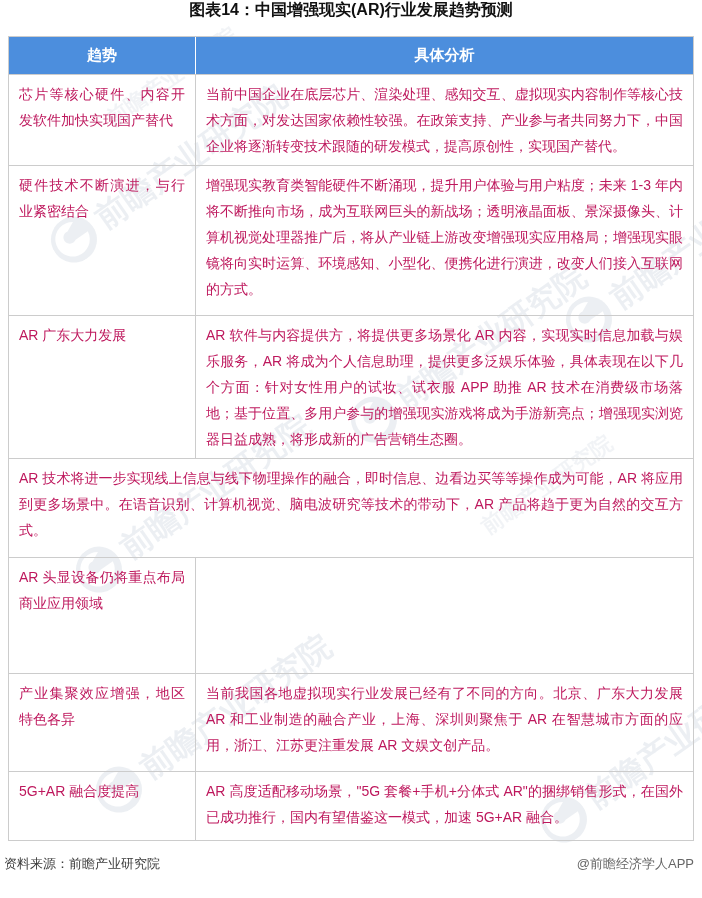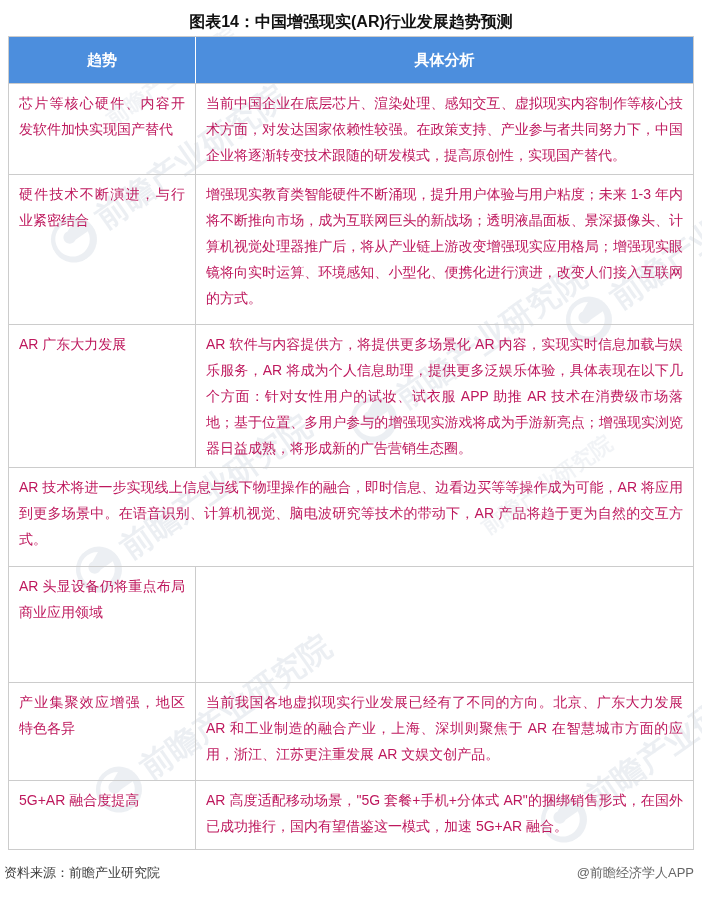"图表14：中国增强现实(AR)行业发展趋势预测" .title { padding-top: 12px -> none }
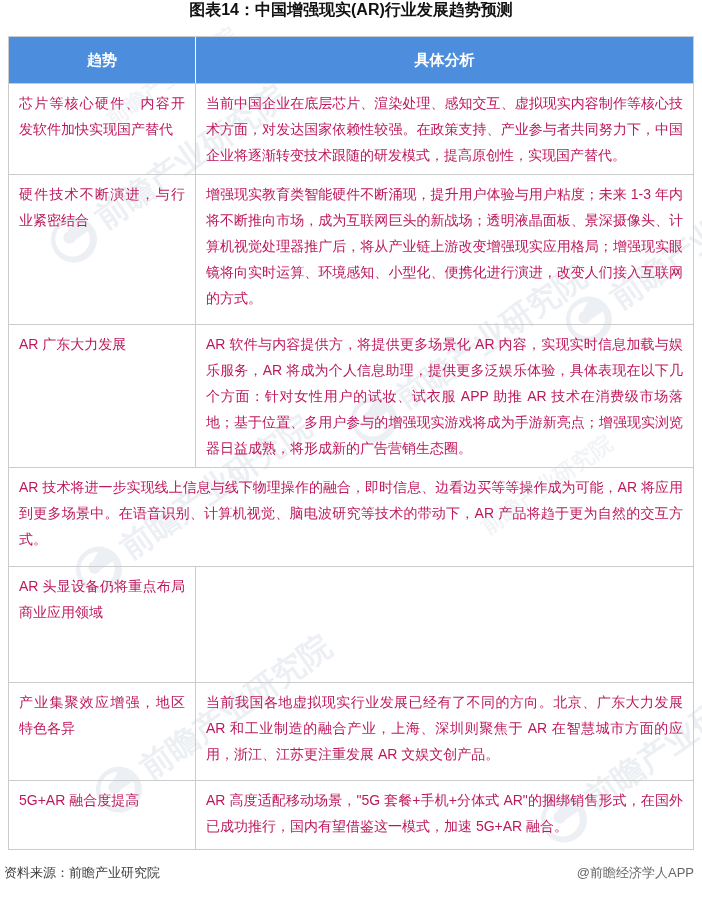"趋势" .th { height: 46px -> 37px }
